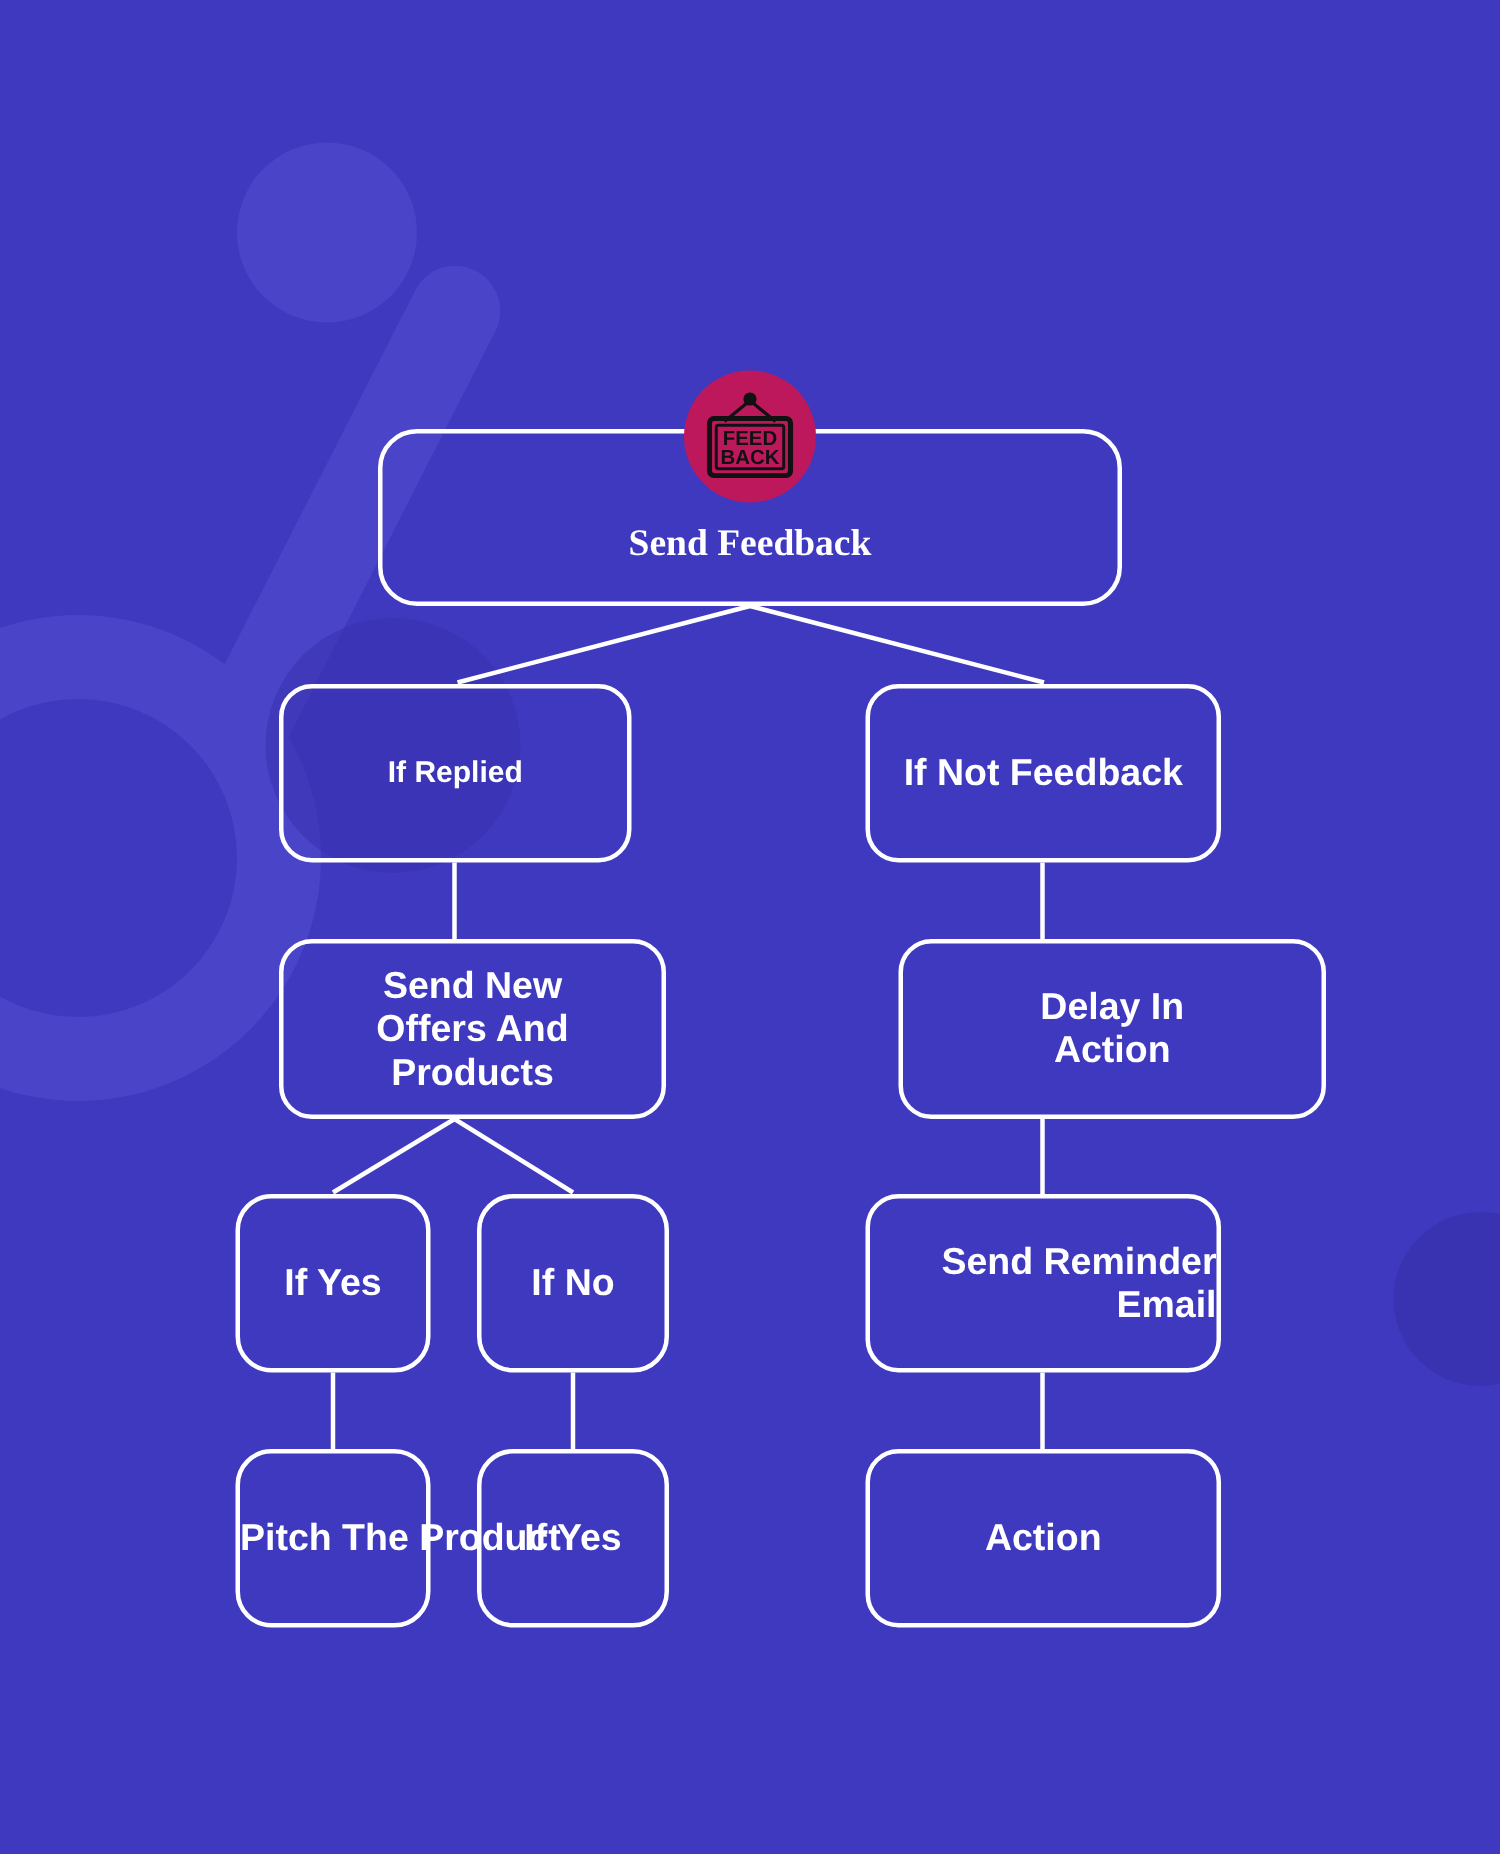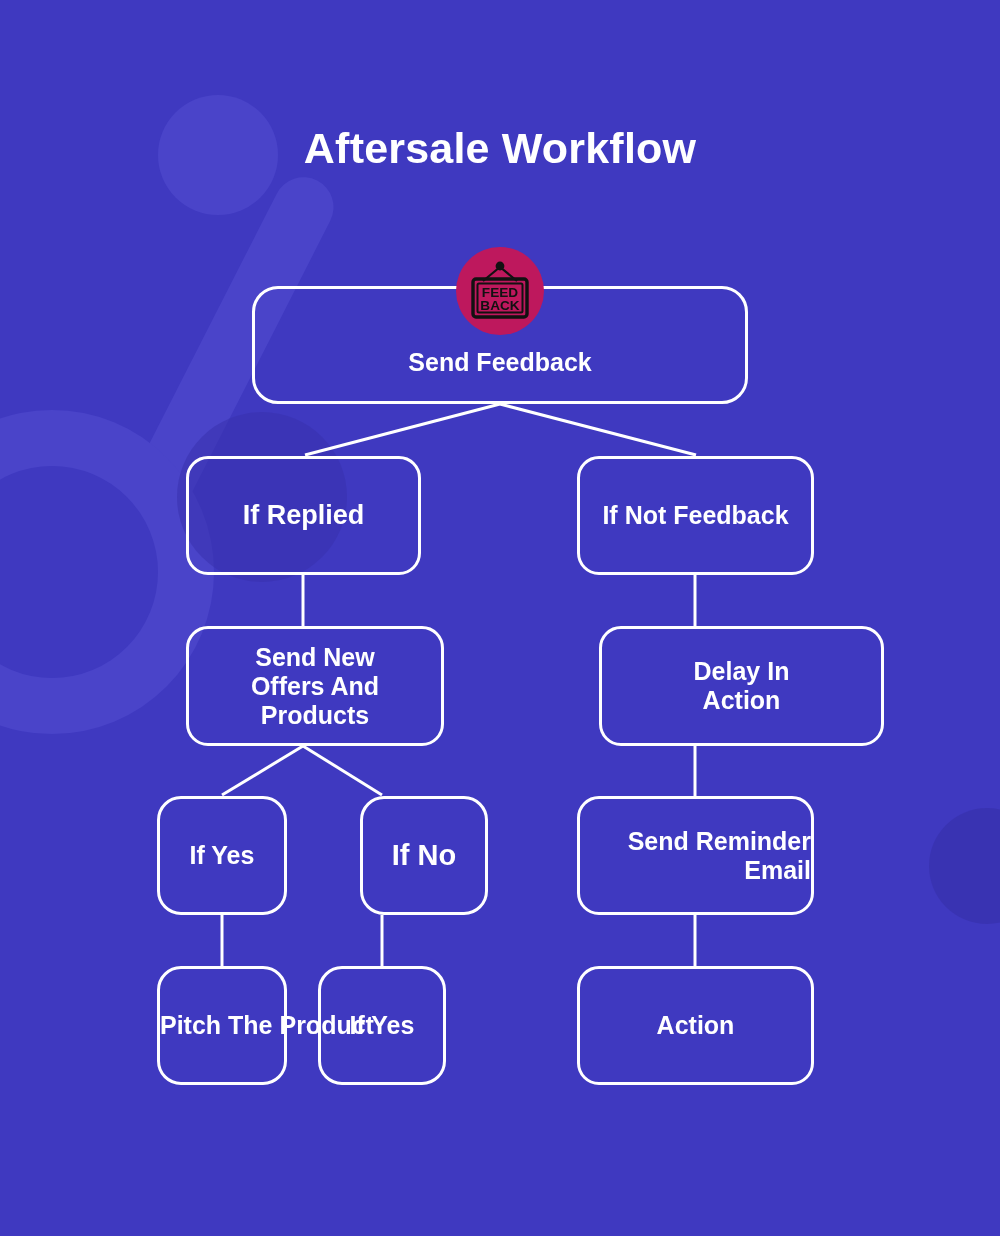"Aftersale Workflow" div { html: <div>Aftersale Workflow</div> -> none }
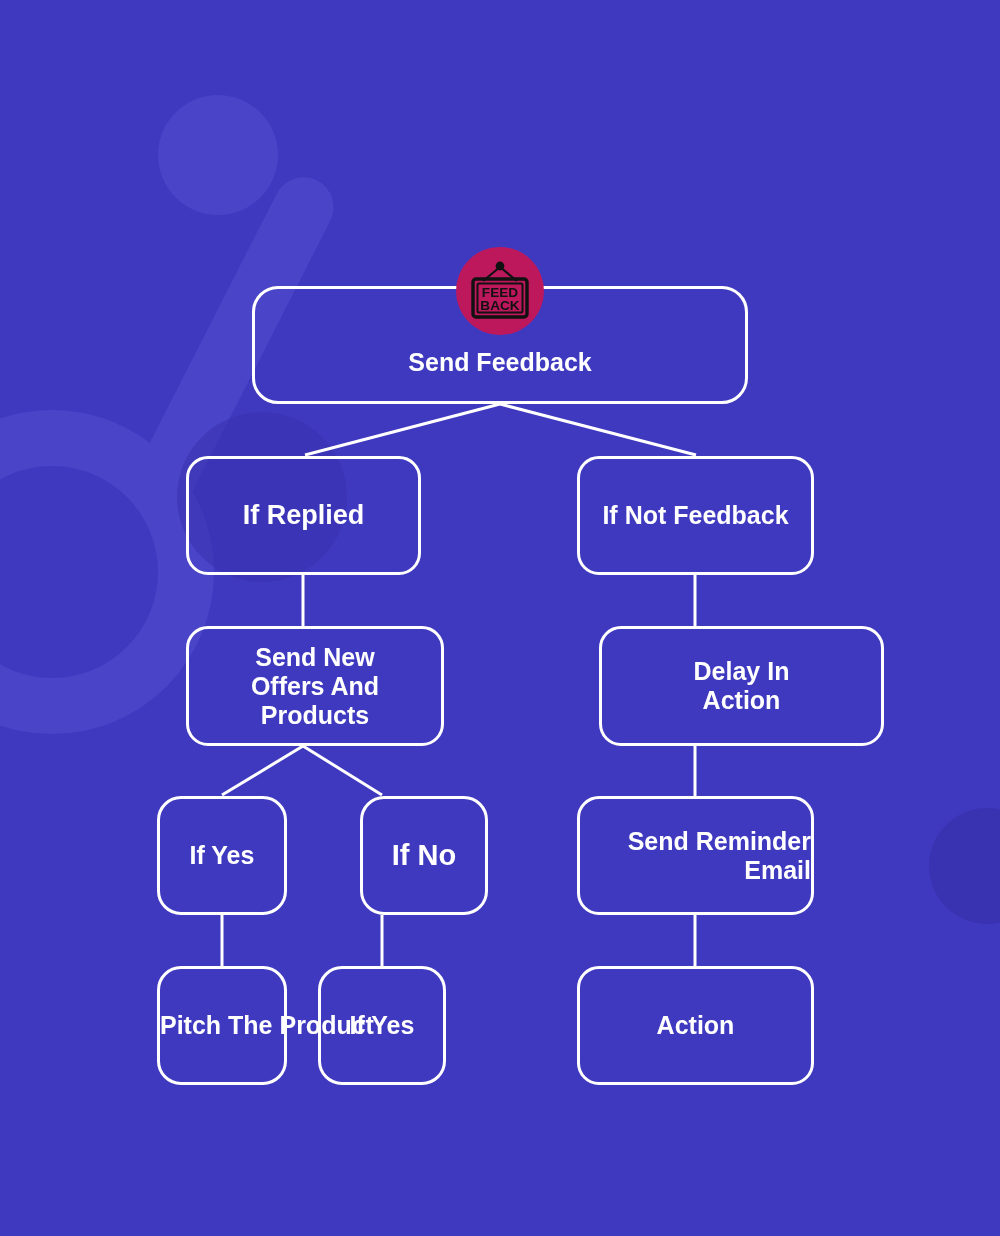"Send Feedback" .n-root { font-family: none -> Liberation Serif, serif }
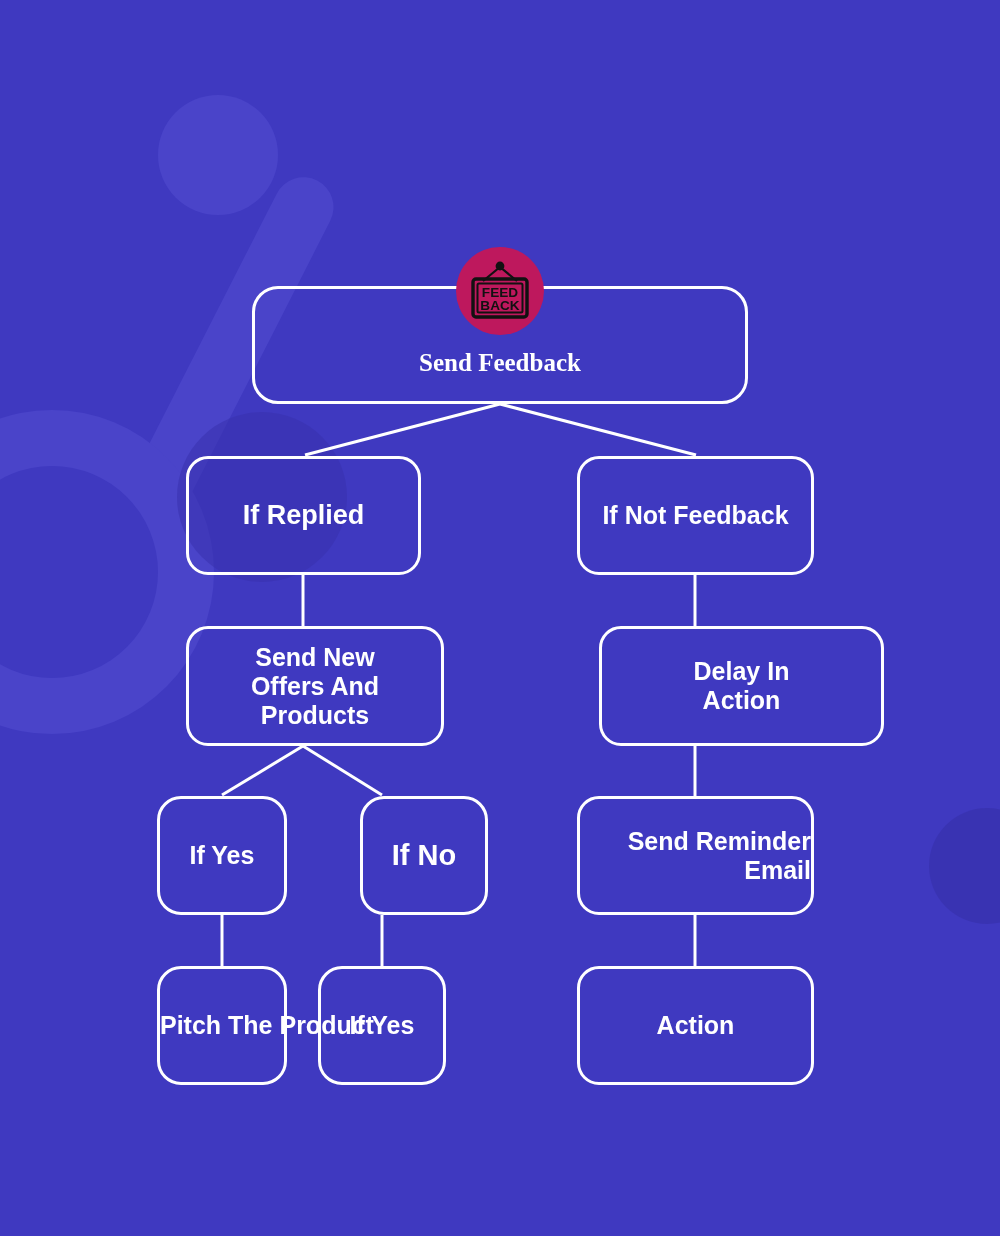"If Replied" .n-replied { font-size: 27px -> 20px }
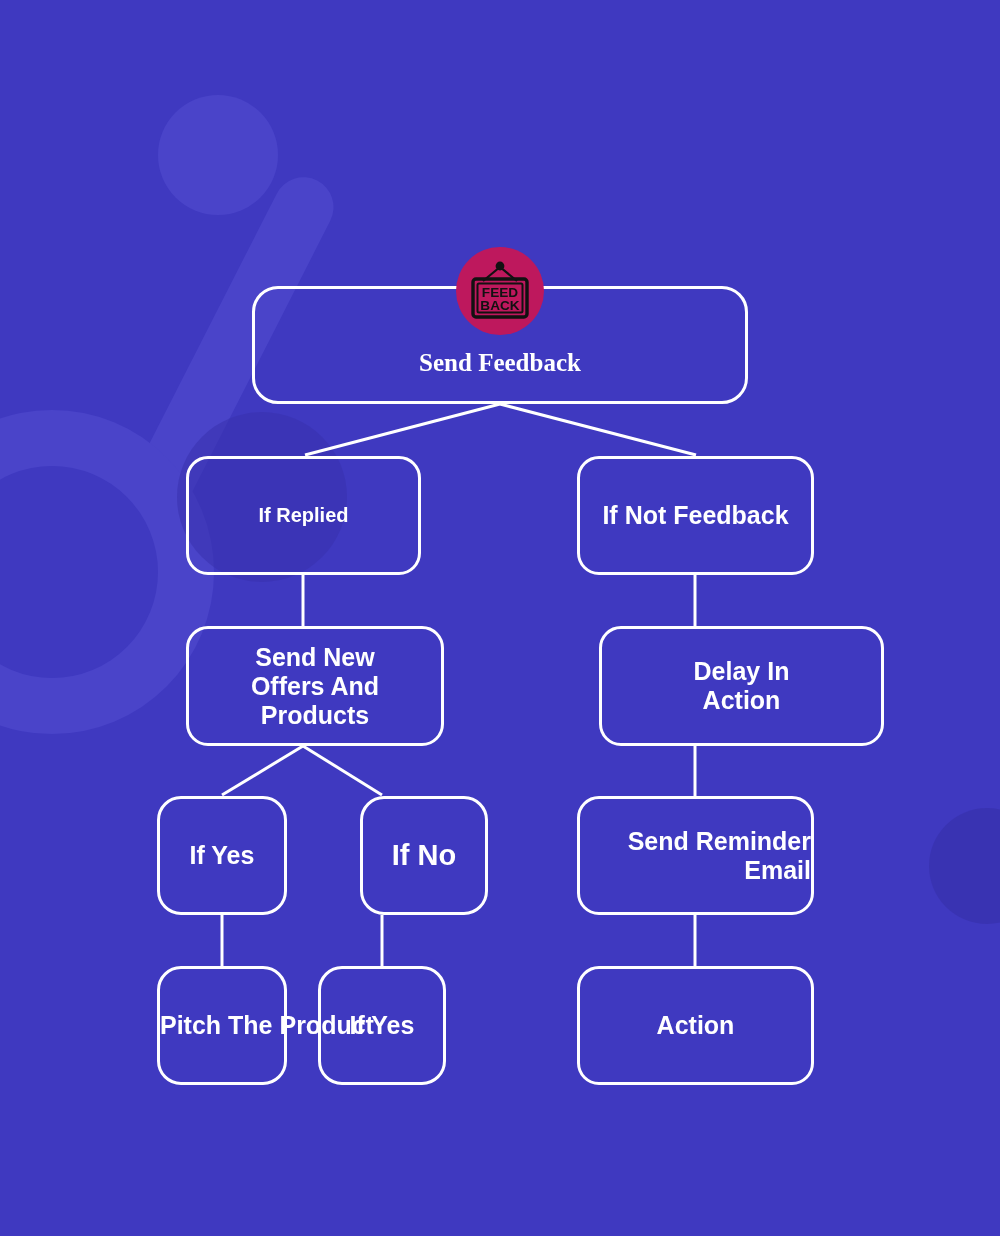"If No" .n-ifno { font-size: 29px -> 25px; margin-left: 42px -> none }
